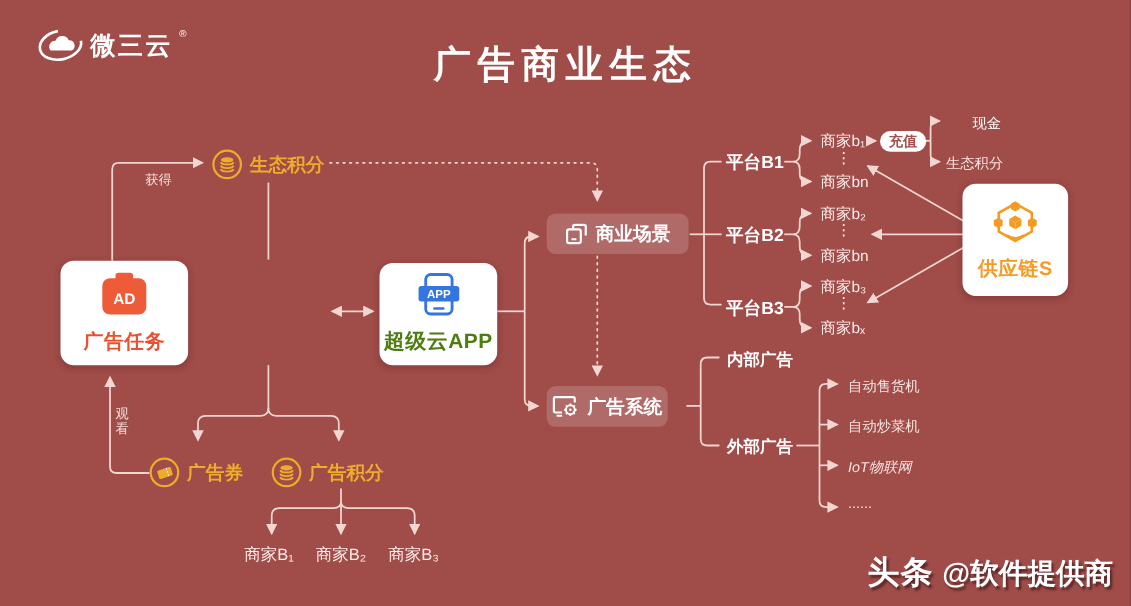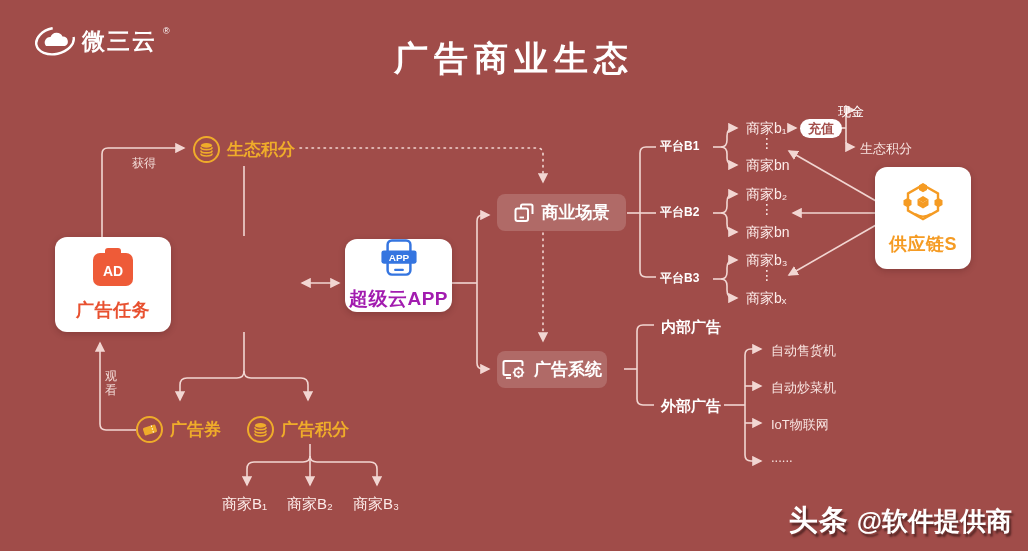"现金" div.tinytxt { left: 838px -> 884px }
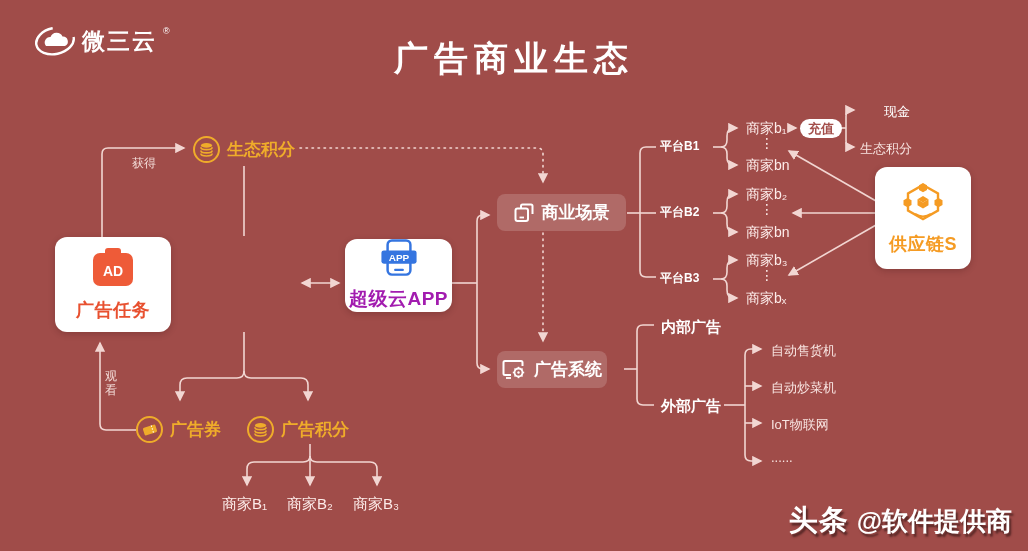"平台B1" .plat-label { font-size: 12px -> 16px }
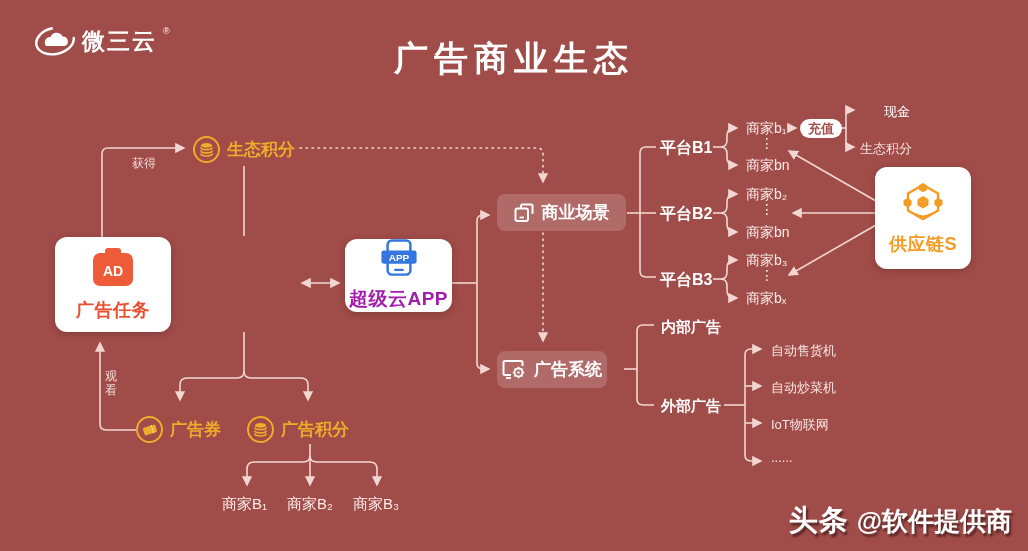"APP" div.node-card { height: 73px -> 93px }
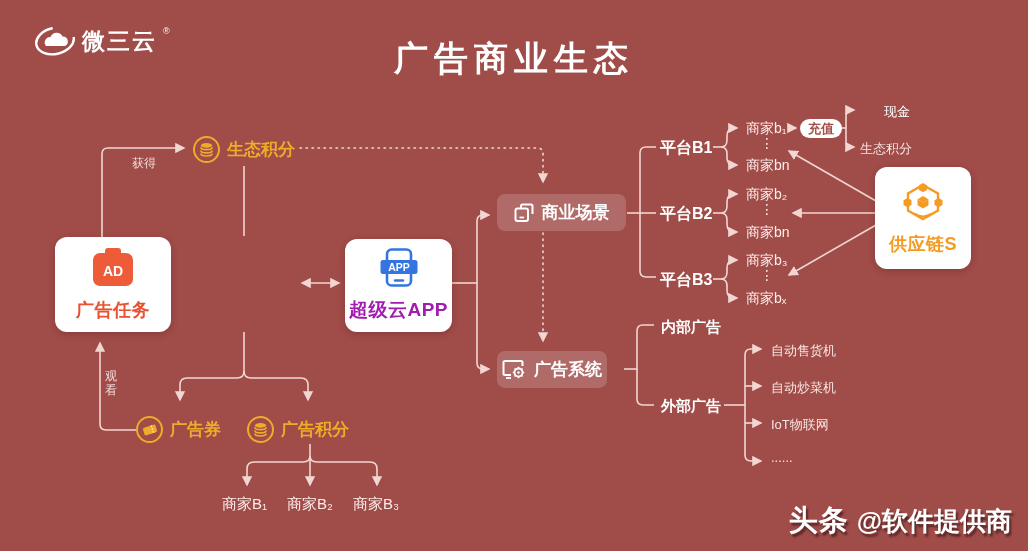"超级云APP" div.node-label { color: #a21caf -> #4d7c0f }
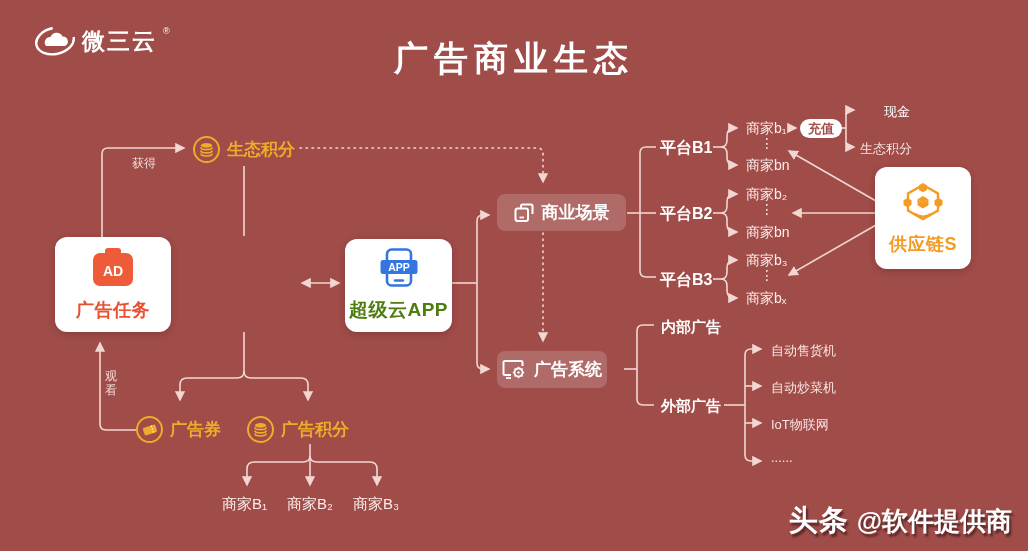"IoT物联网" div.tinytxt { font-style: none -> italic }
